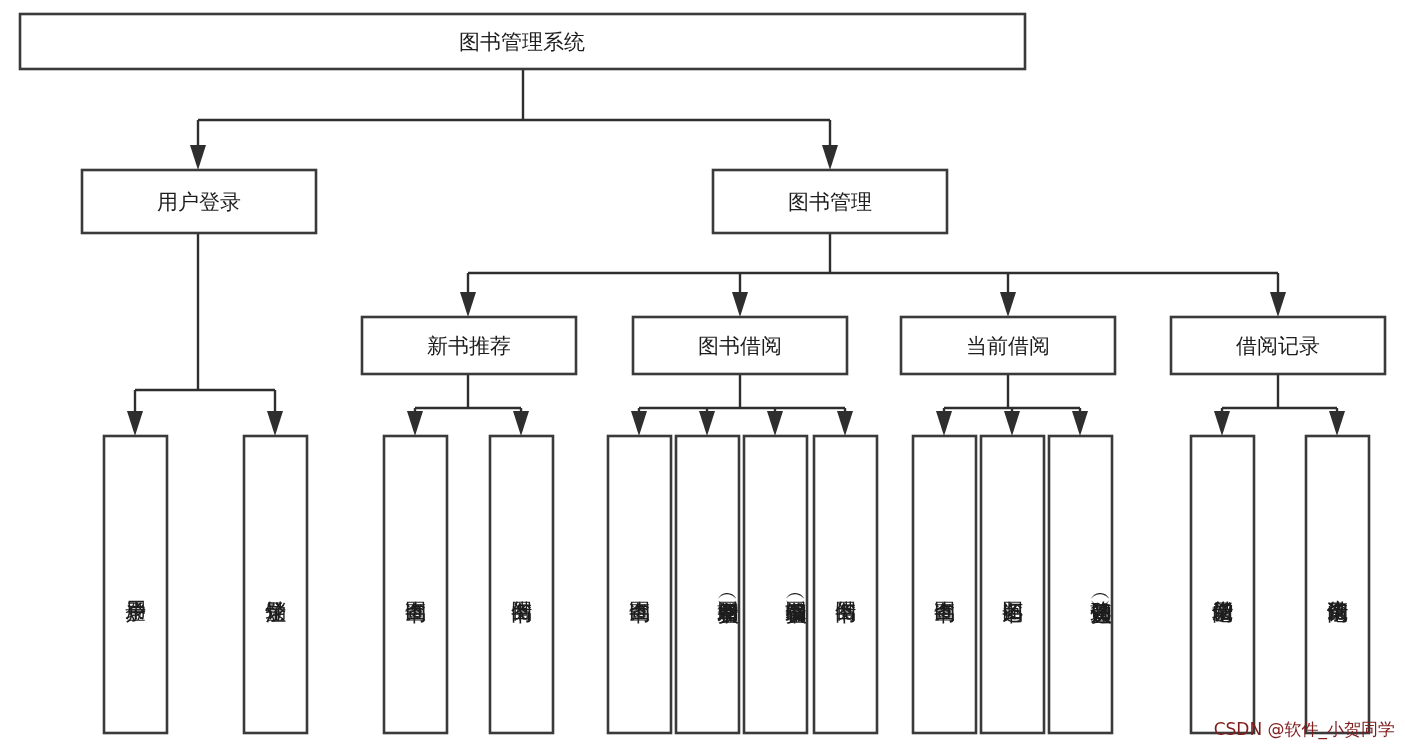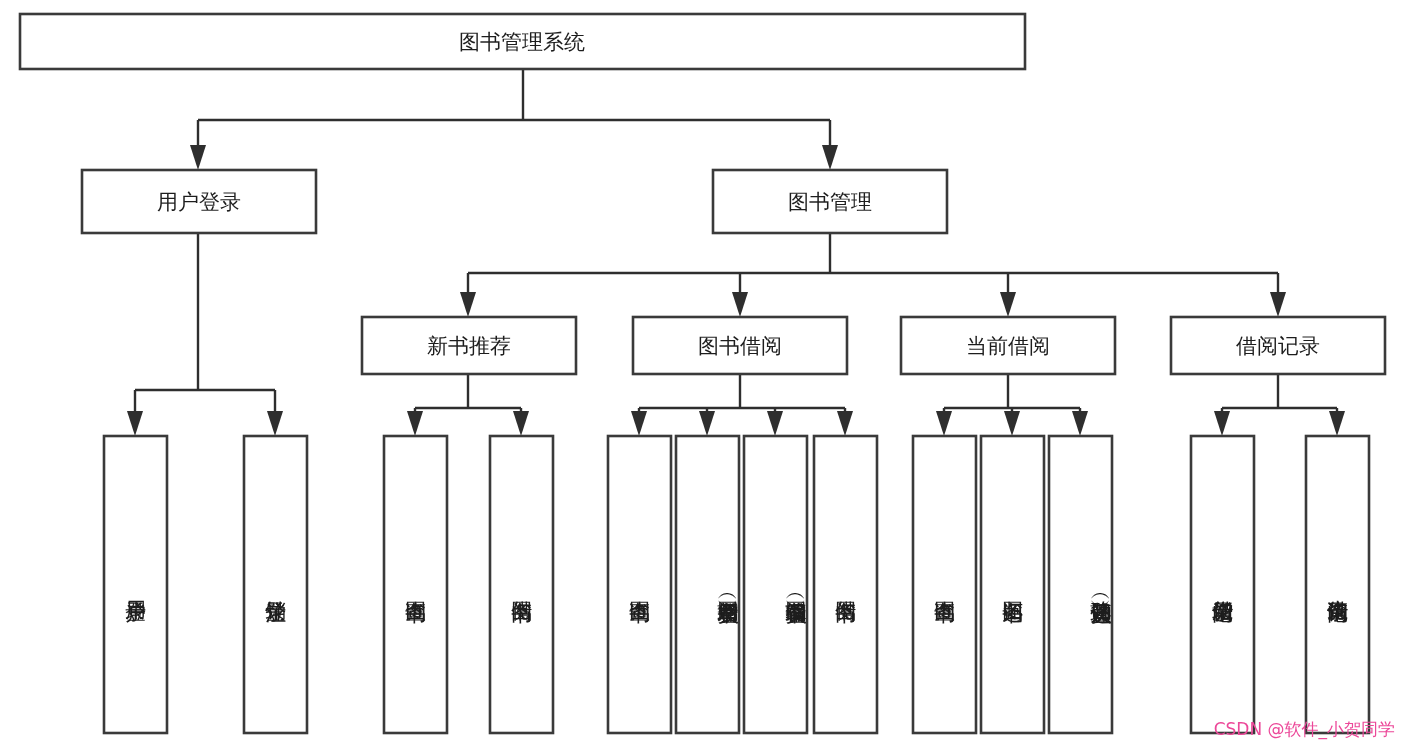"CSDN @软件_小贺同学" .watermark { color: #ec4899 -> #7f1d1d }
